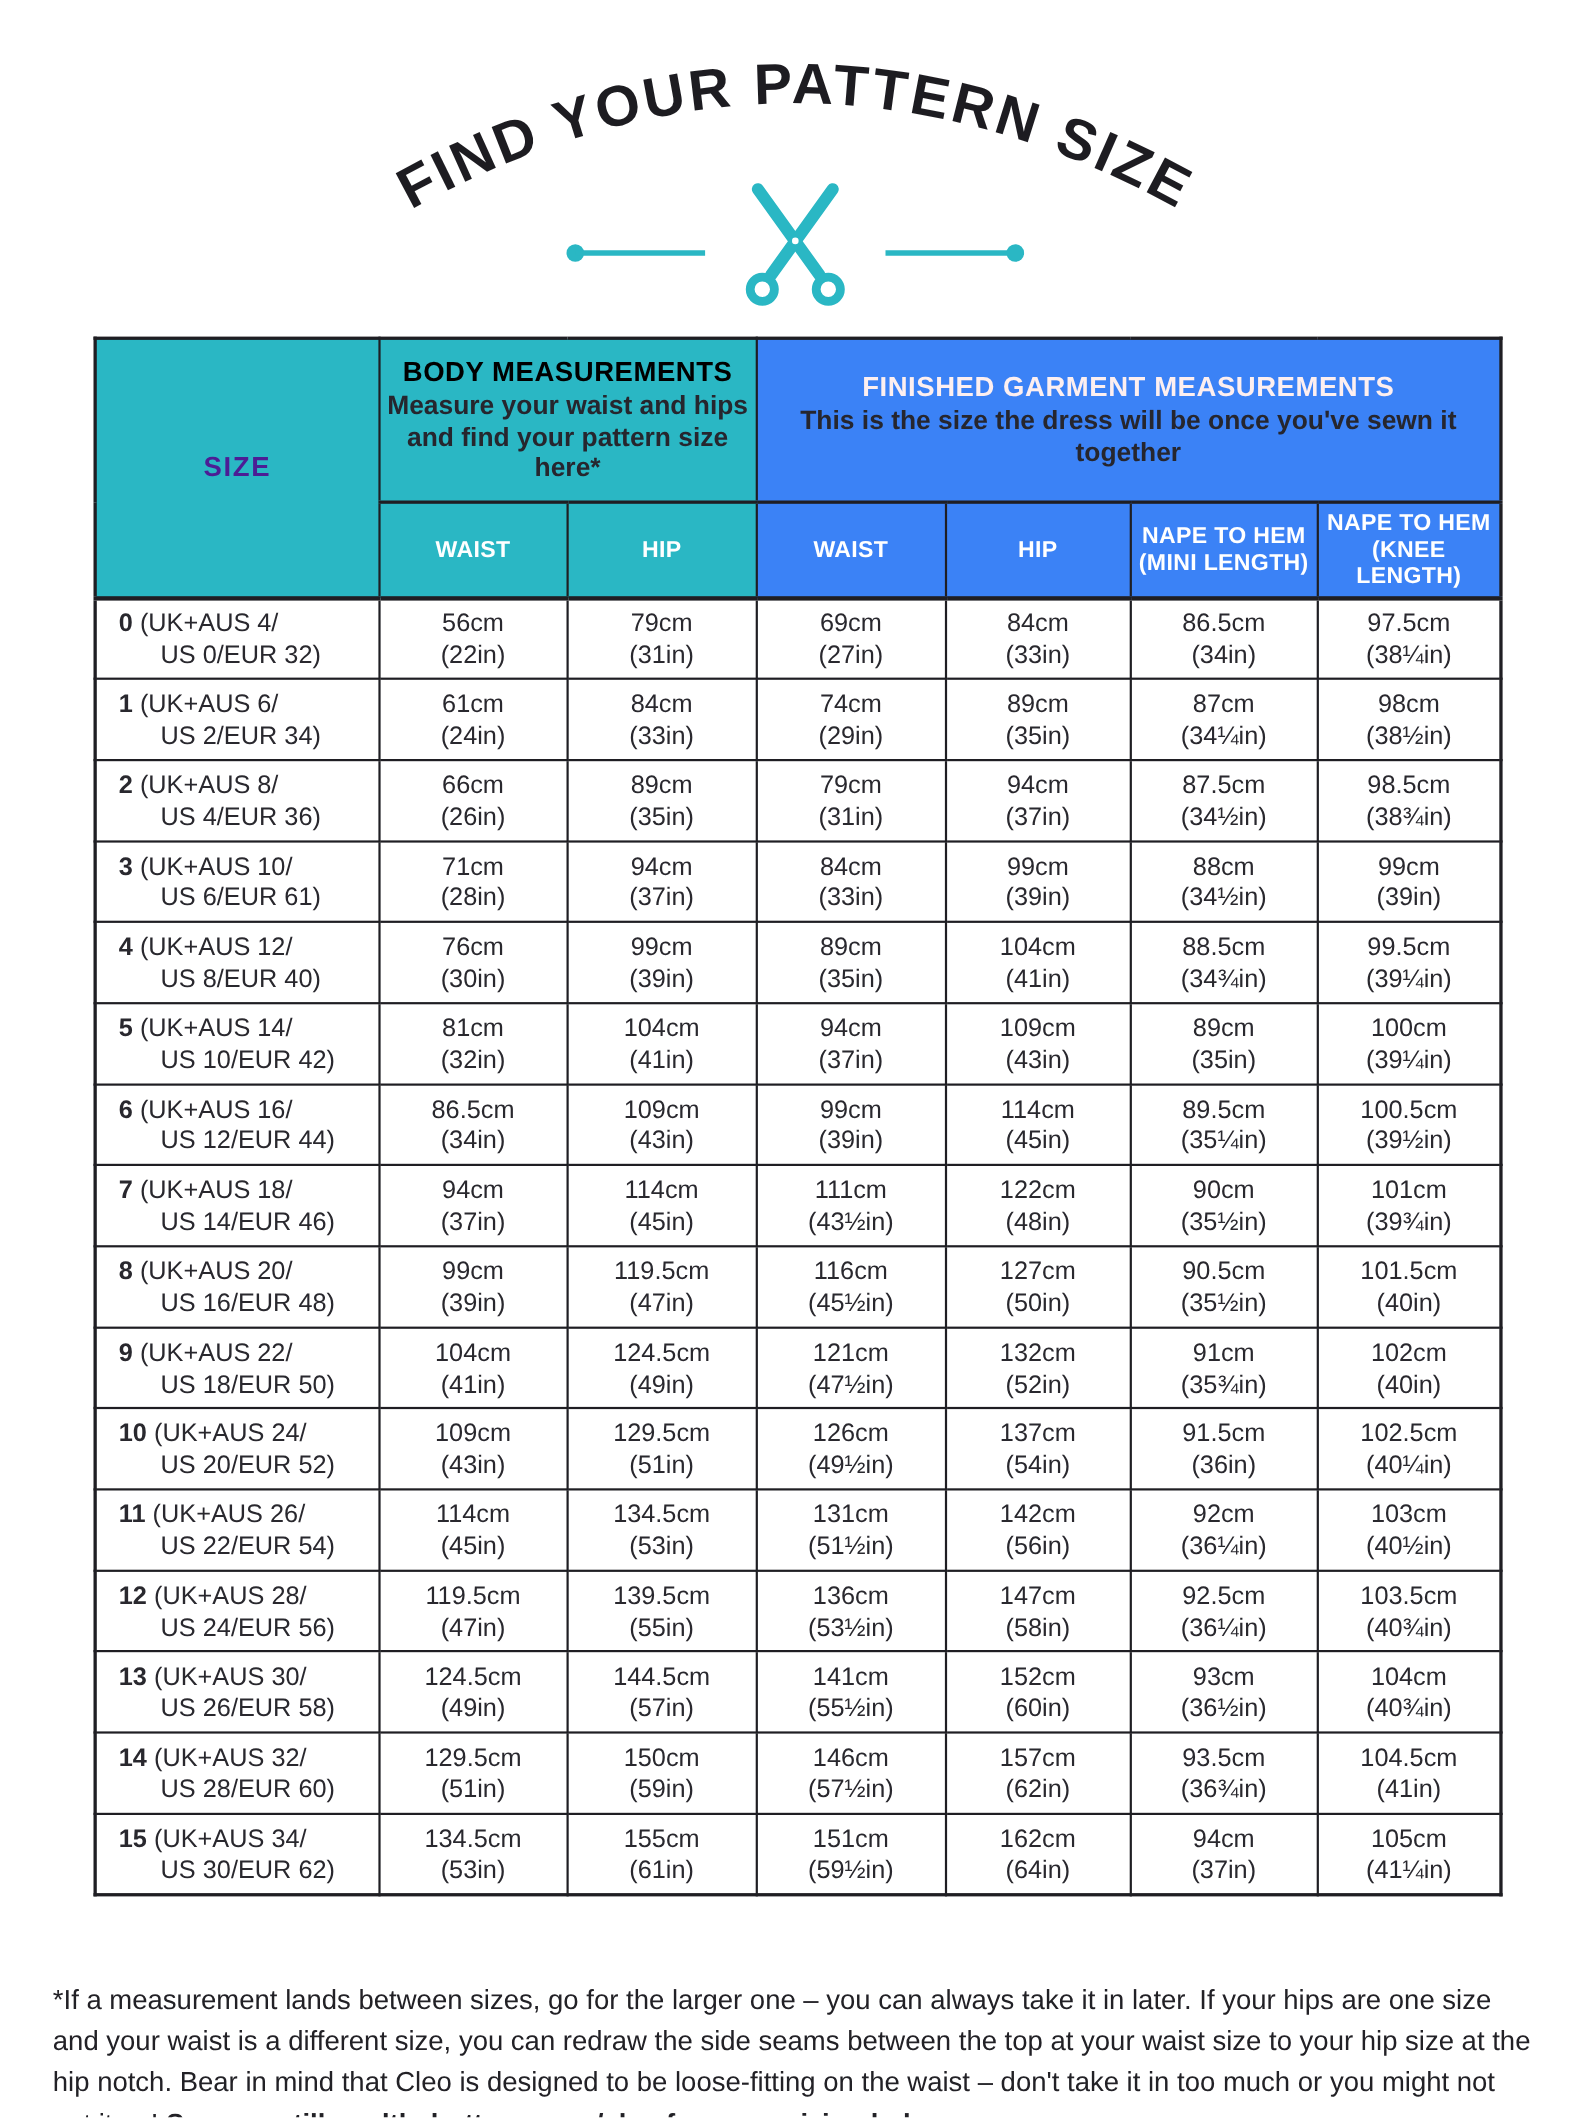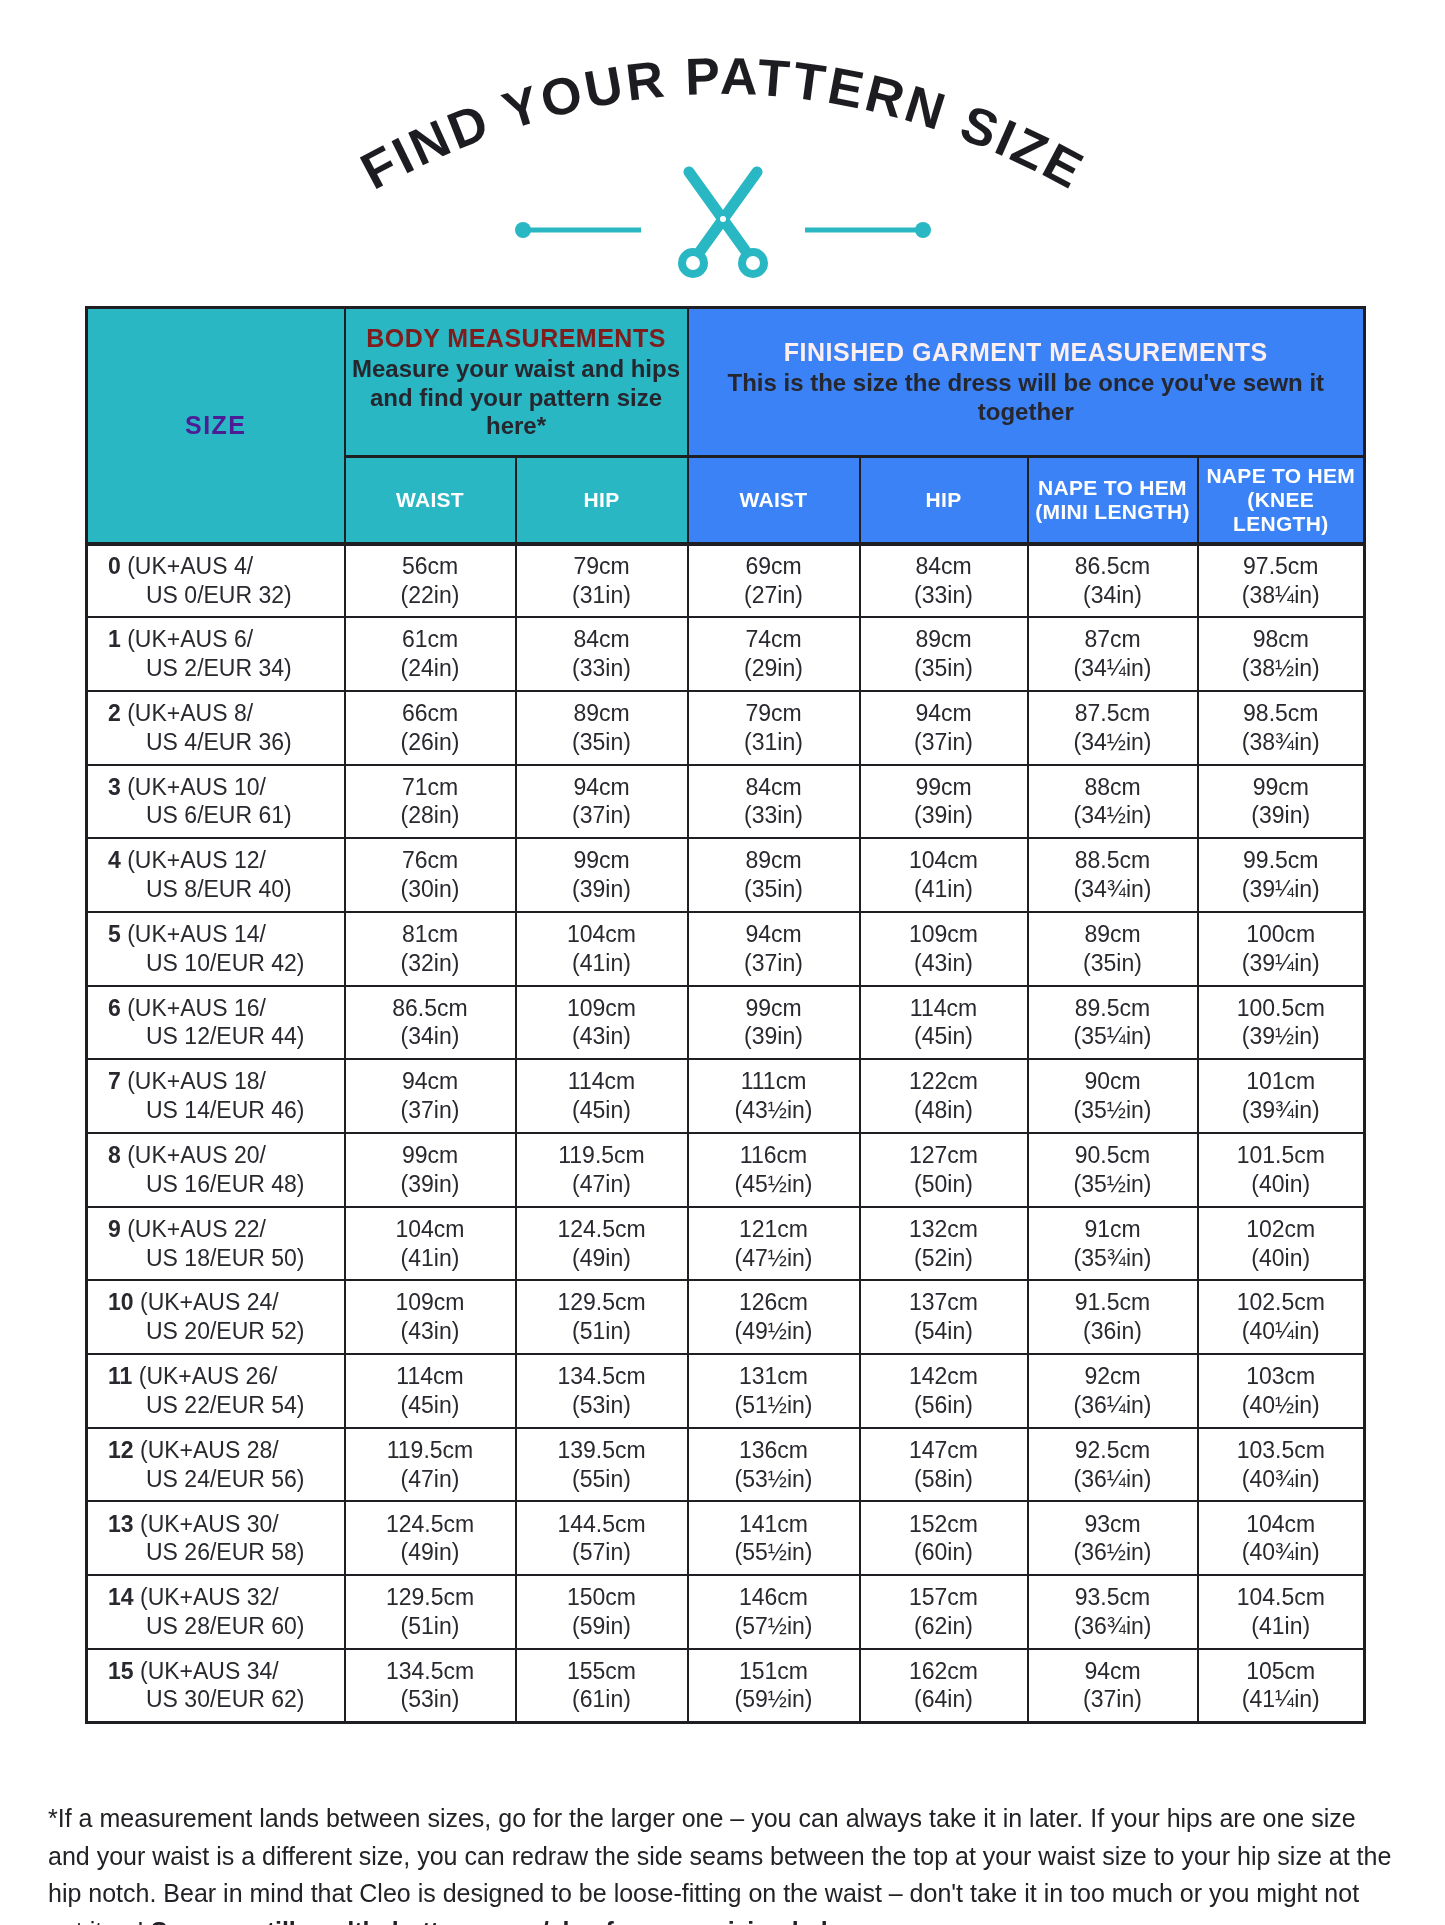"BODY MEASUREMENTS" .grp-title { color: #7f1d1d -> #000000 }
